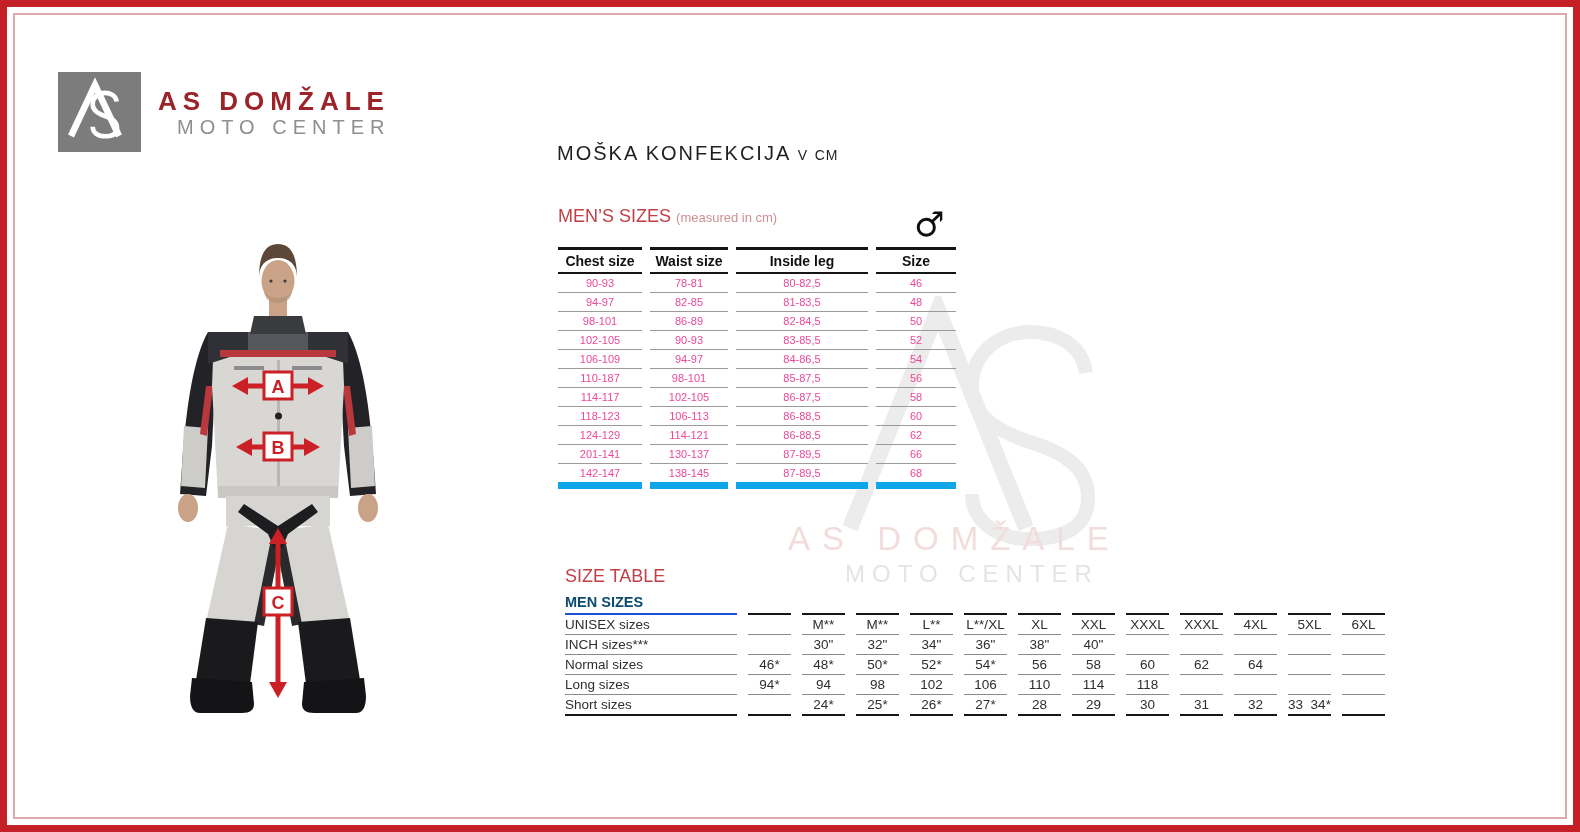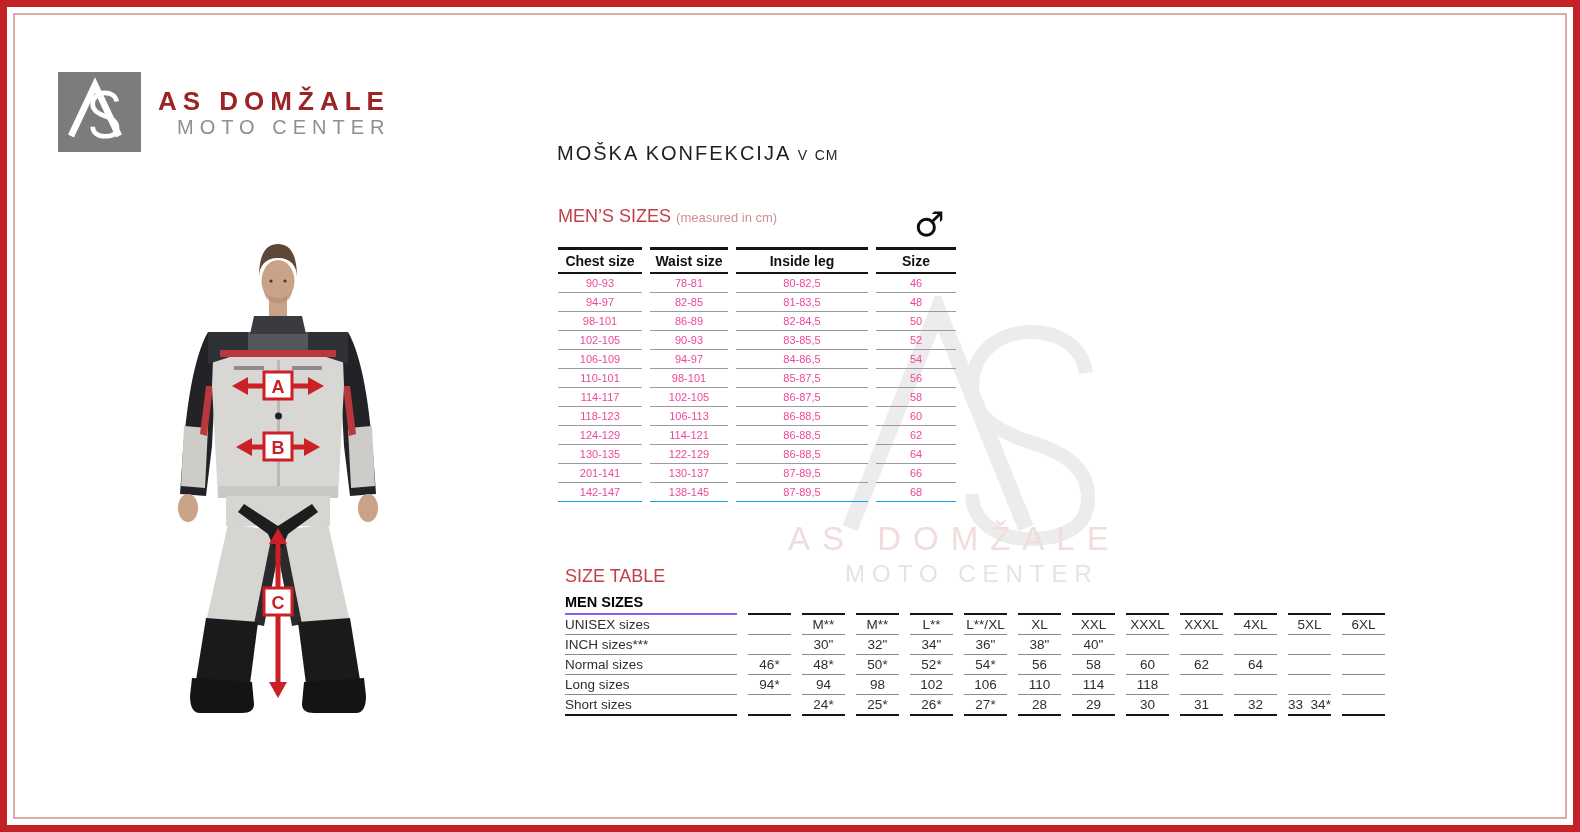"110-101" td { text: 110-101 -> 110-187 }
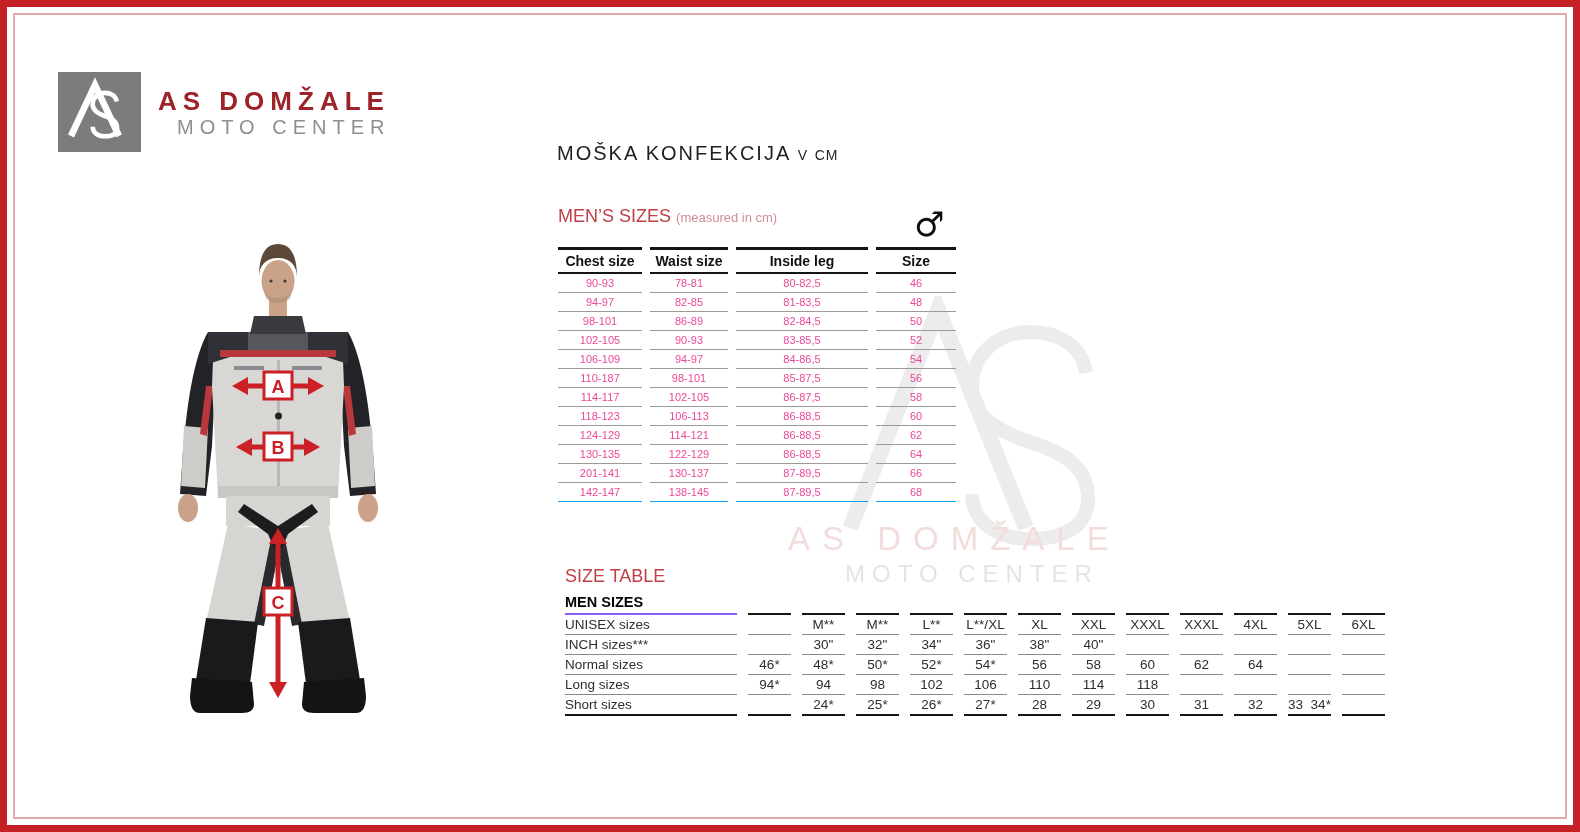"130-135" tr { html: <tr> <td>130-135</td> <td>122-129</td> <td>86-88,5</td> <td>64</td> </tr> -> none }
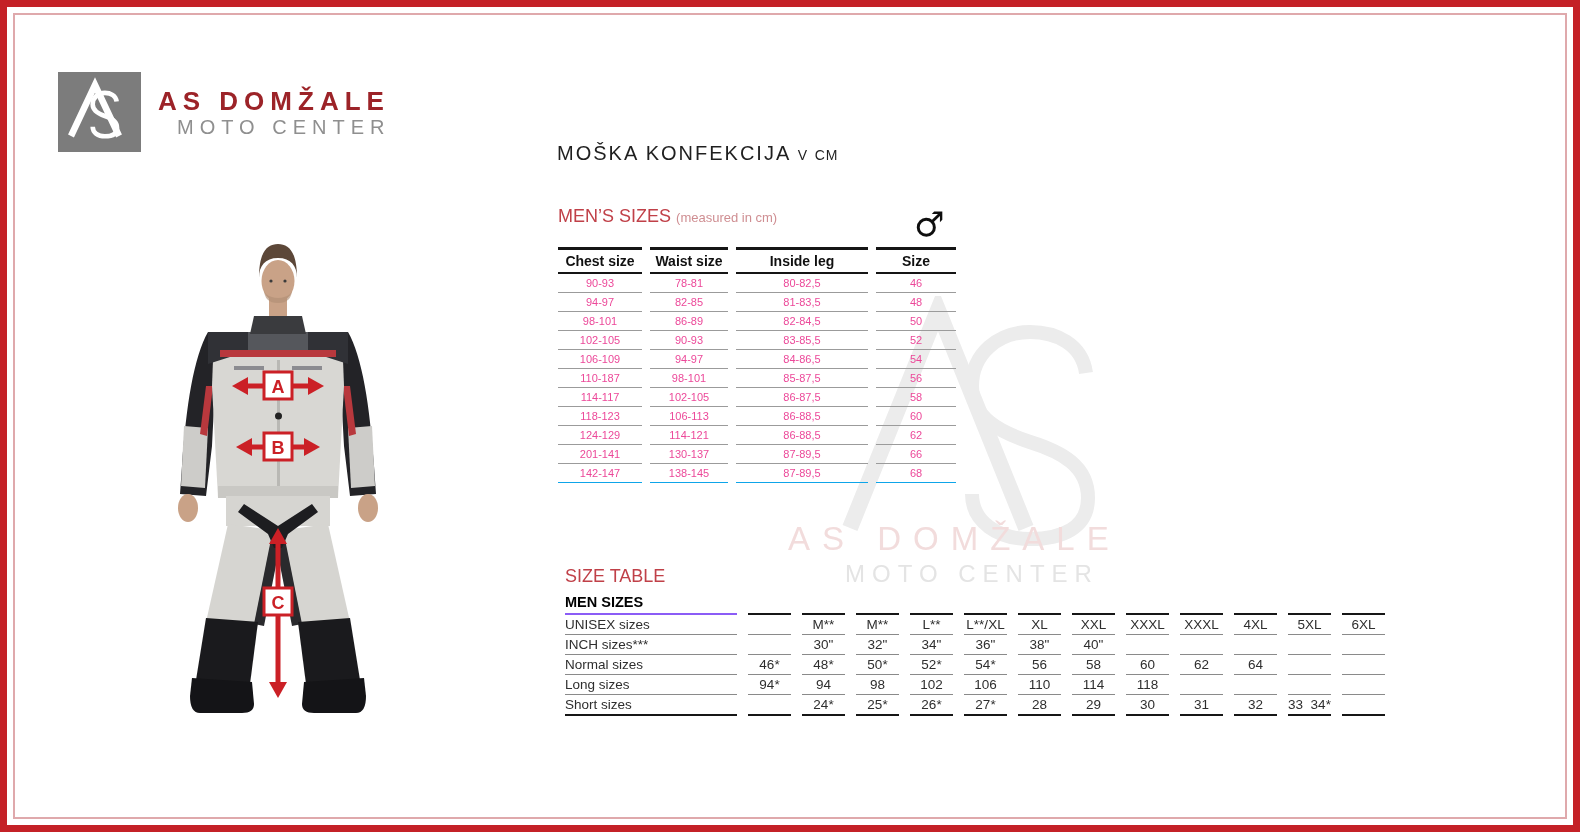"142-147" .table1 tr:last-child td { border-bottom: 1px solid #0ea5e9 -> 7px solid #0ea5e9 }
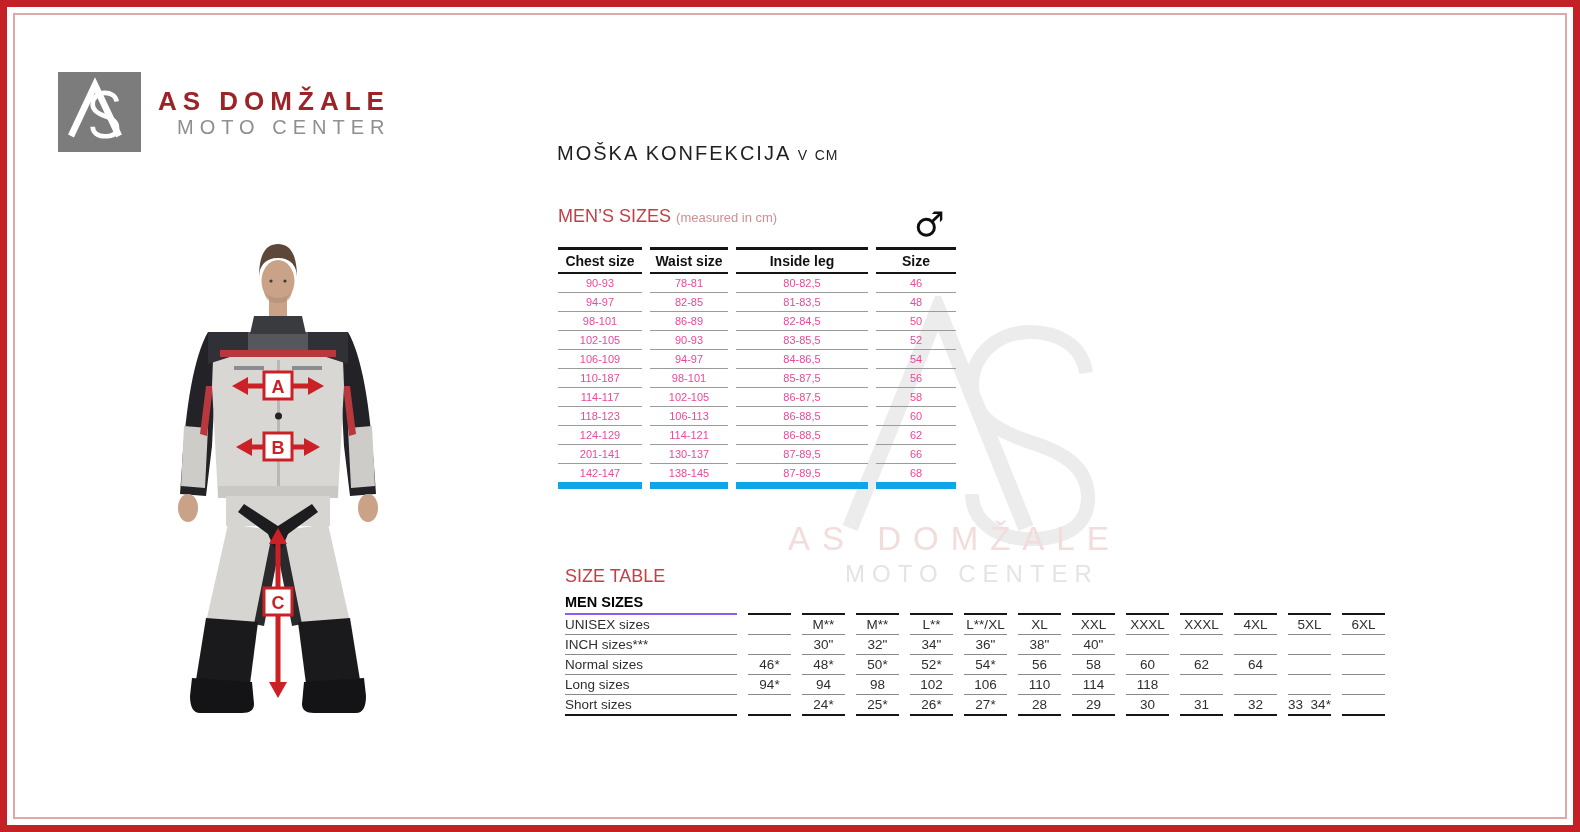"MEN SIZES" .table2 .mh { border-bottom: 2px solid #8b5cf6 -> 2px solid #1d4ed8; color: #000000 -> #0c4a6e }
